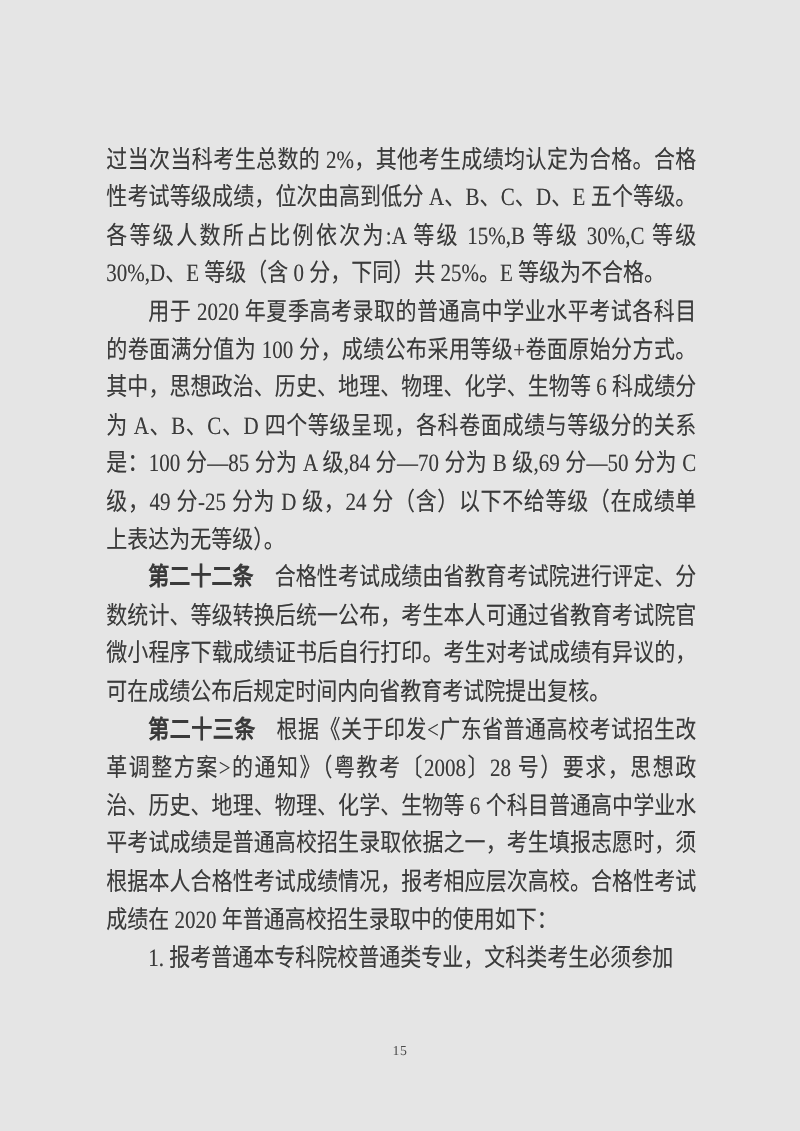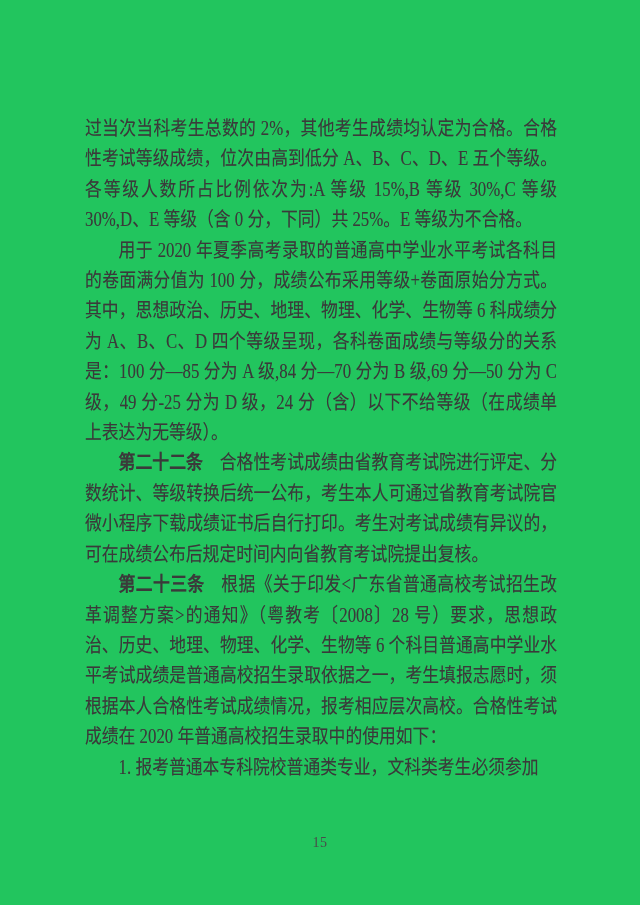"过当次当科考生总数的" .page { background: #22c55e -> #e5e5e5 }
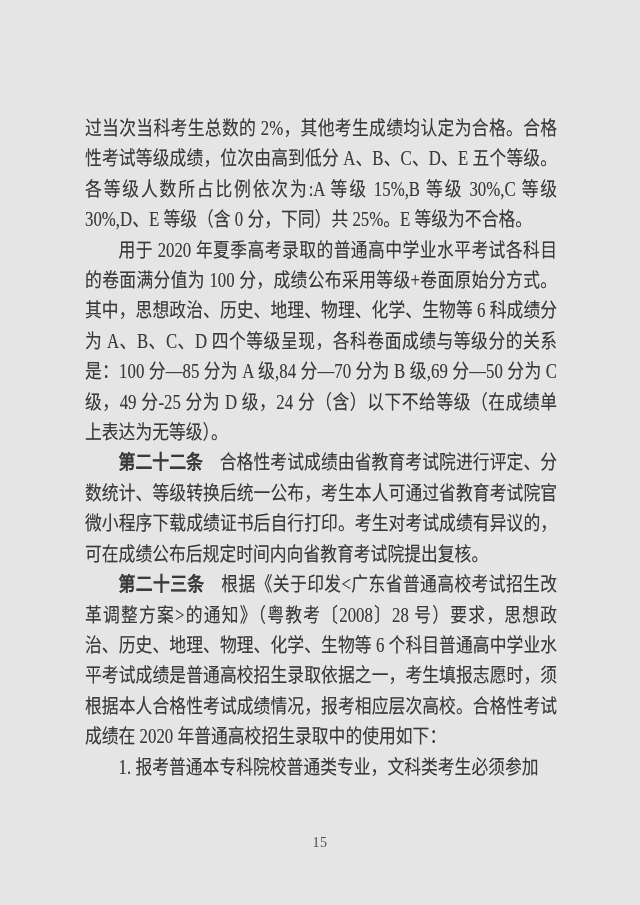"15" .page-number { font-size: 14px -> 11px }
